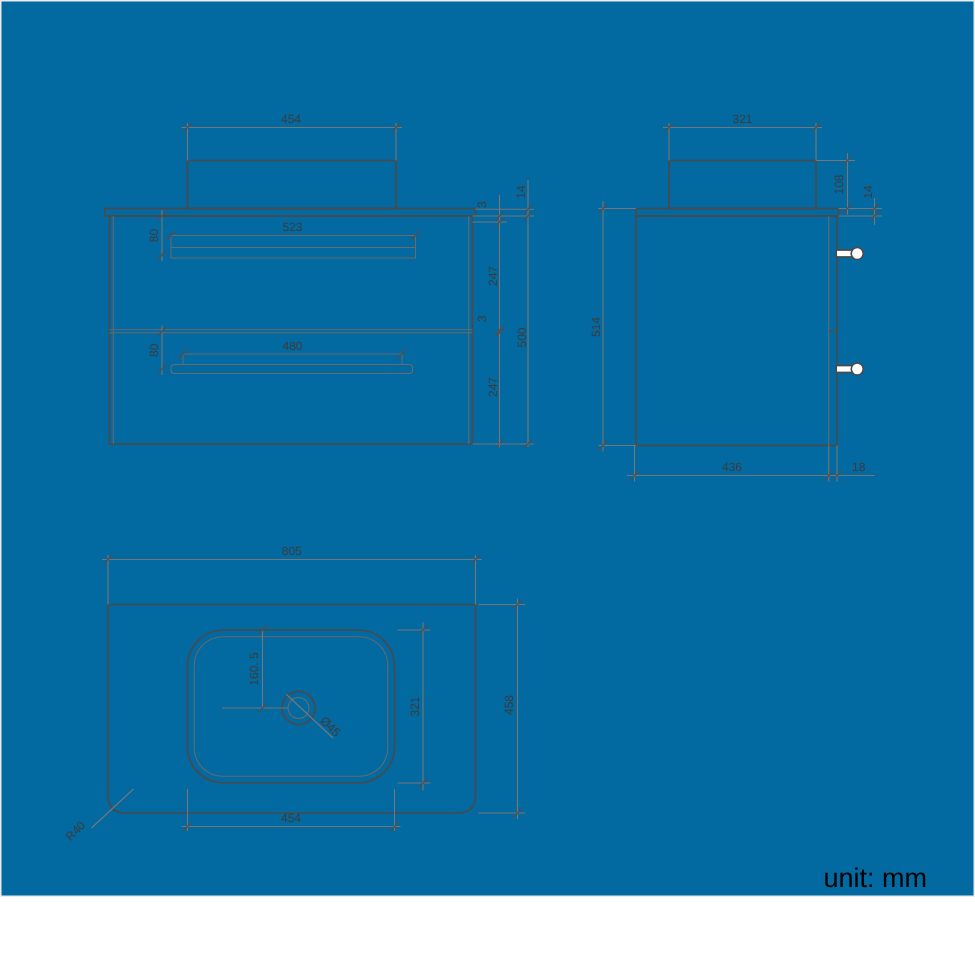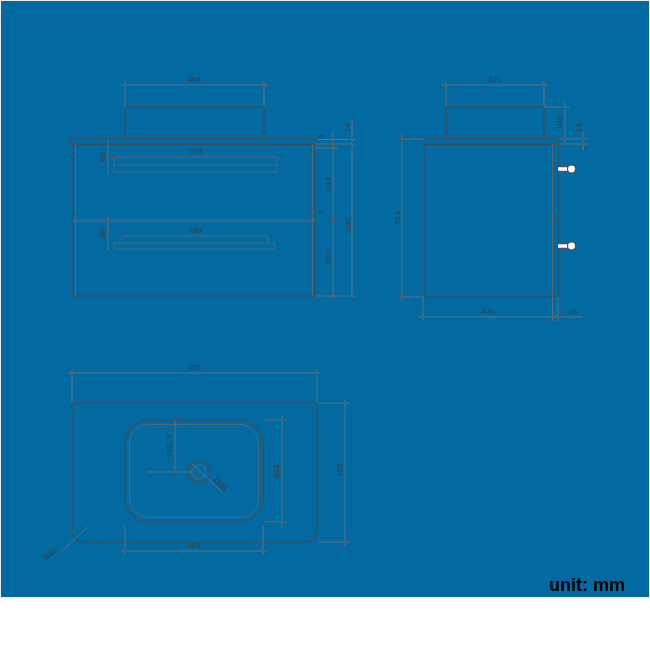"unit: mm" .unit { font-weight: bold -> none }
